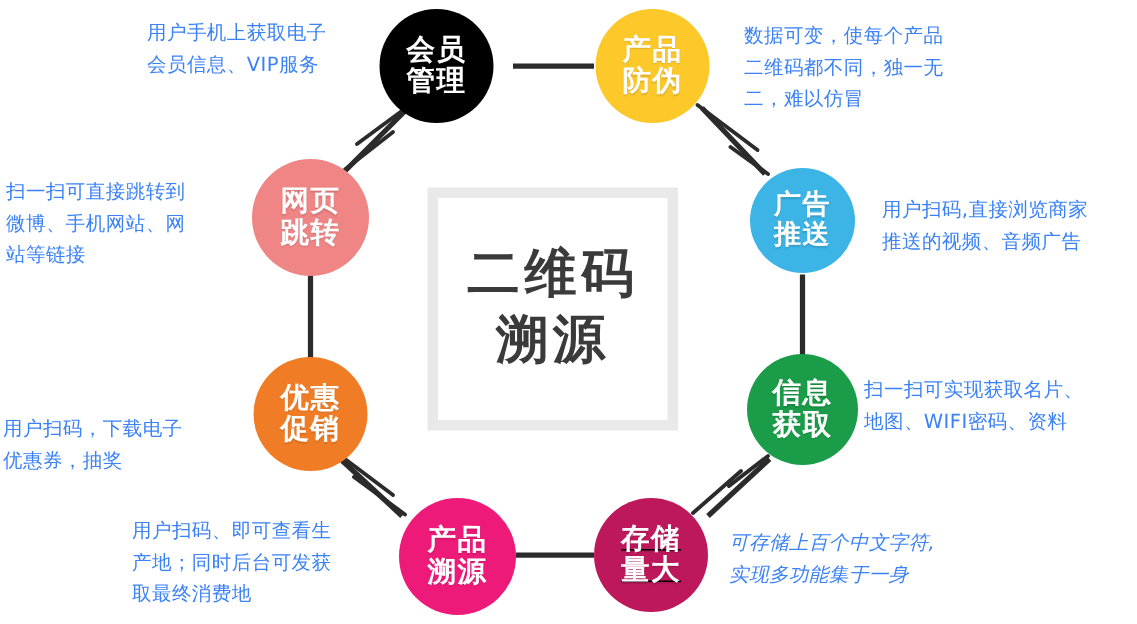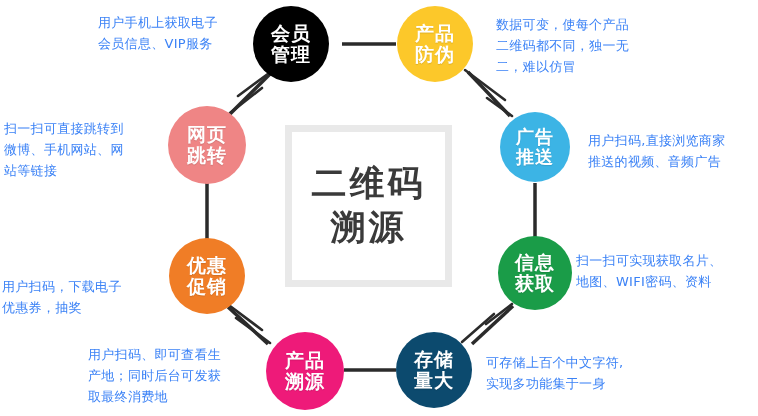"存储" div.node { background: #0c4a6e -> #be185d; text-decoration: none -> underline }
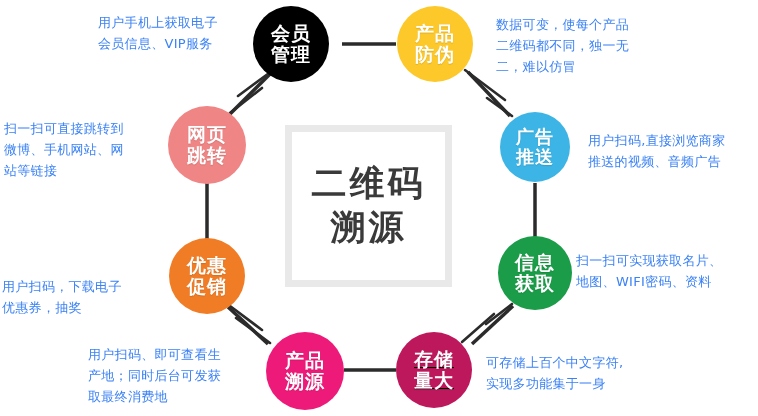"可存储上百个中文字符," div.anno { font-style: none -> italic }
